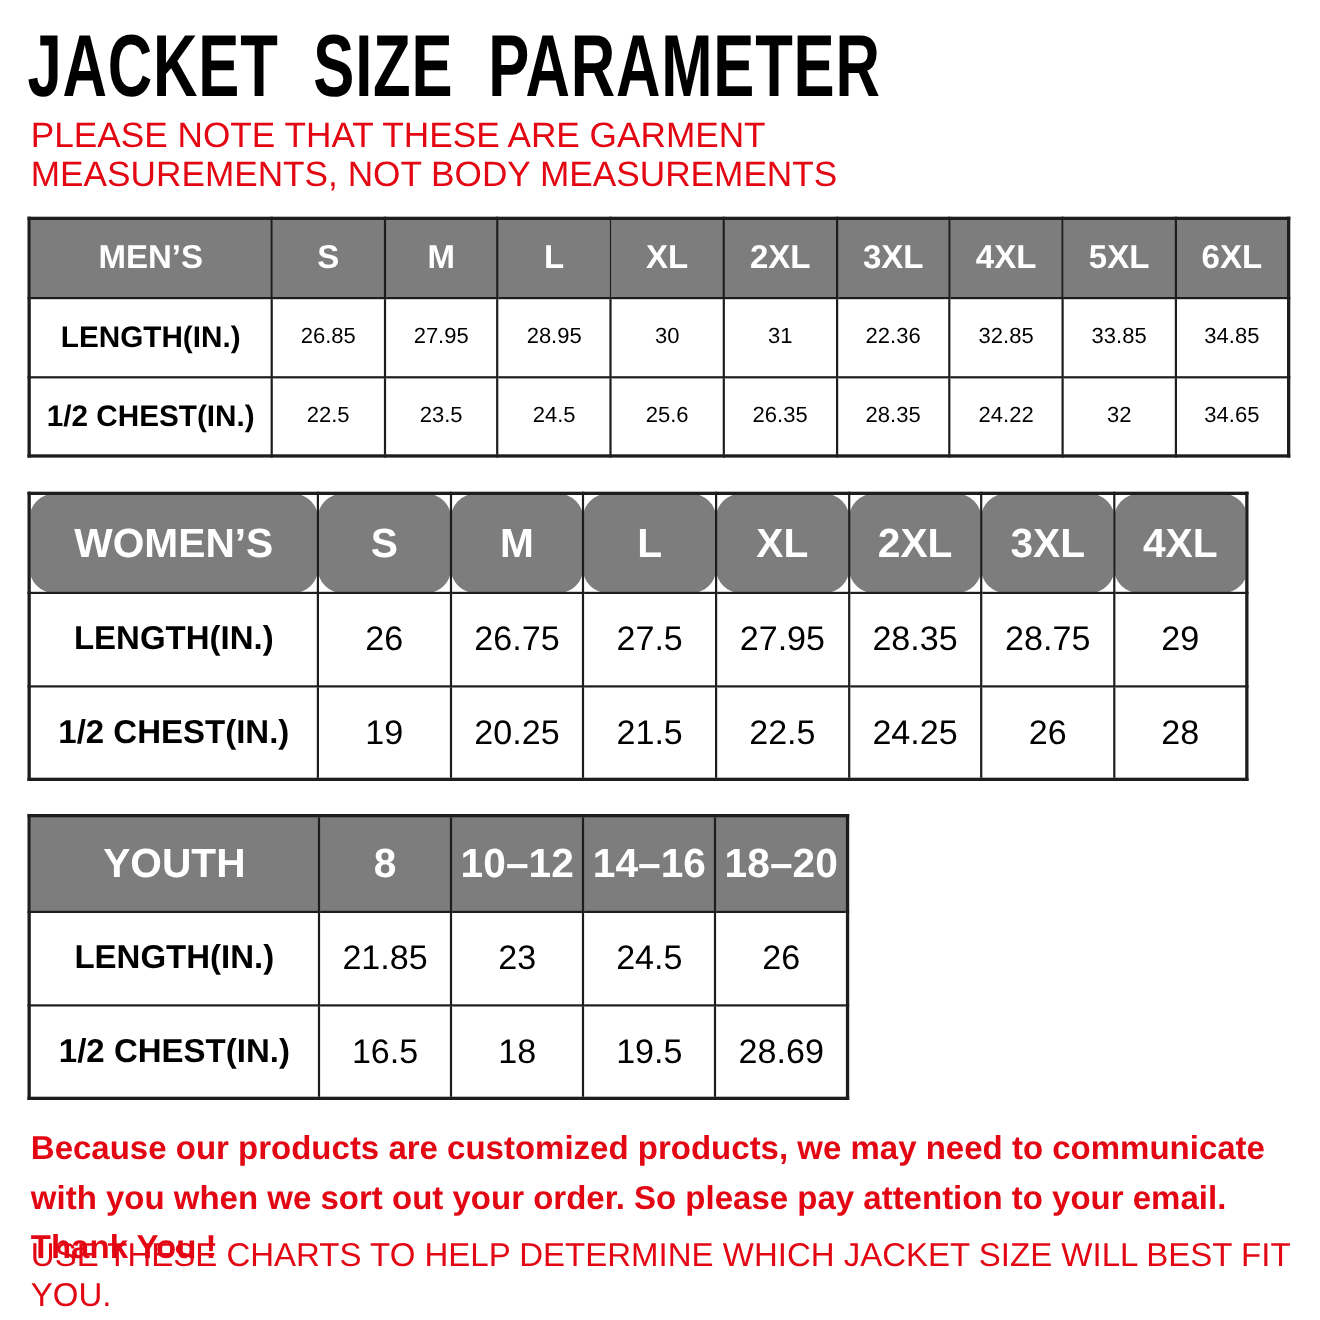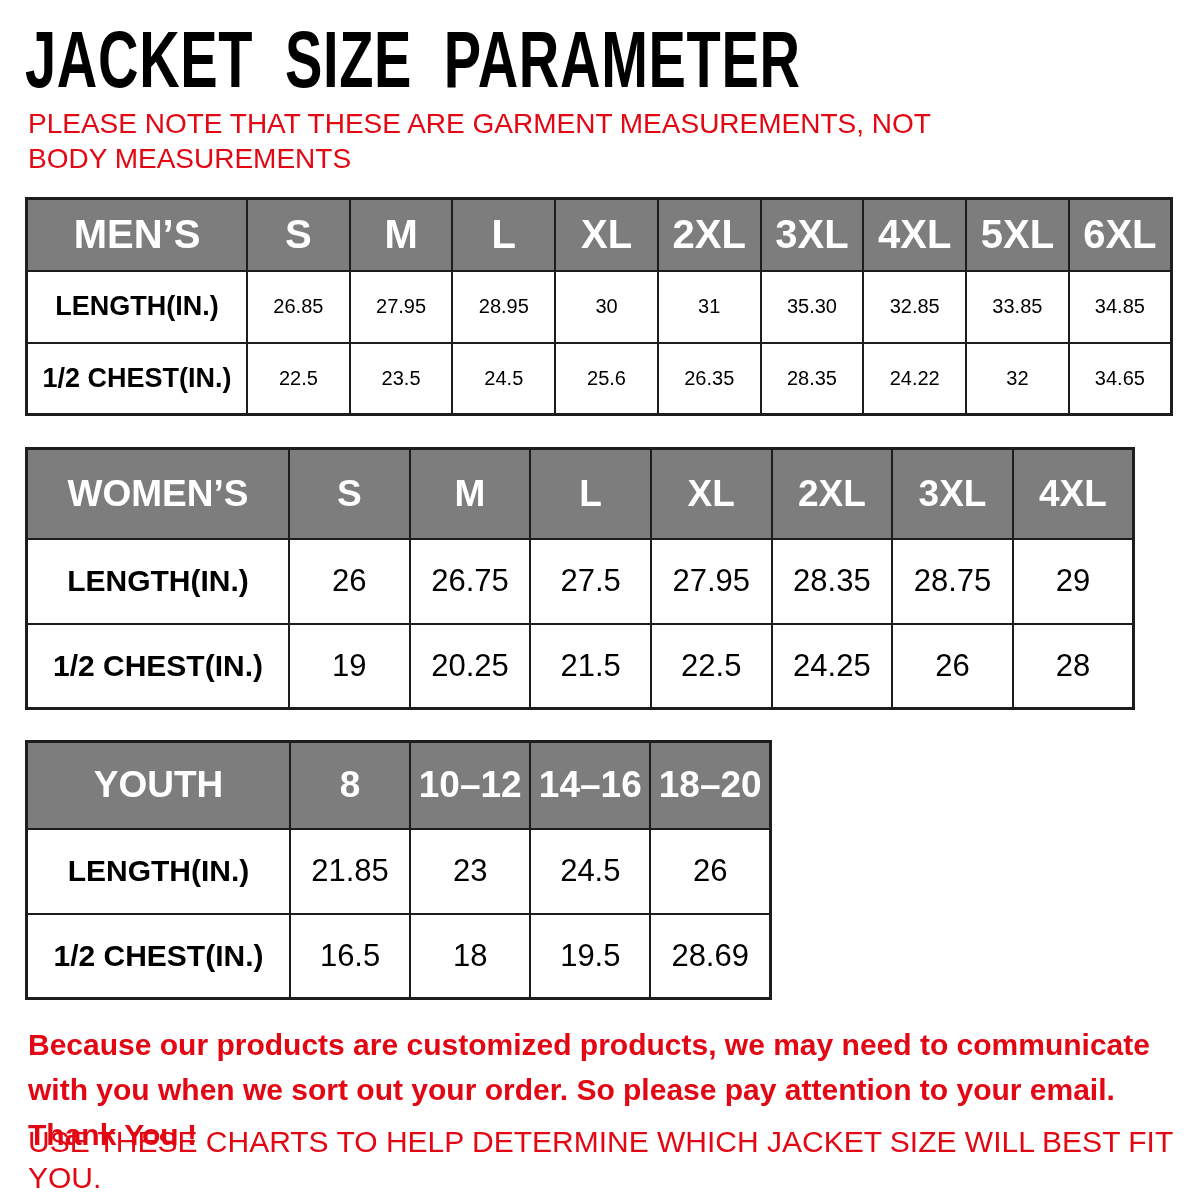"PLEASE NOTE THAT THESE ARE" .note { font-size: 28px -> 32px }
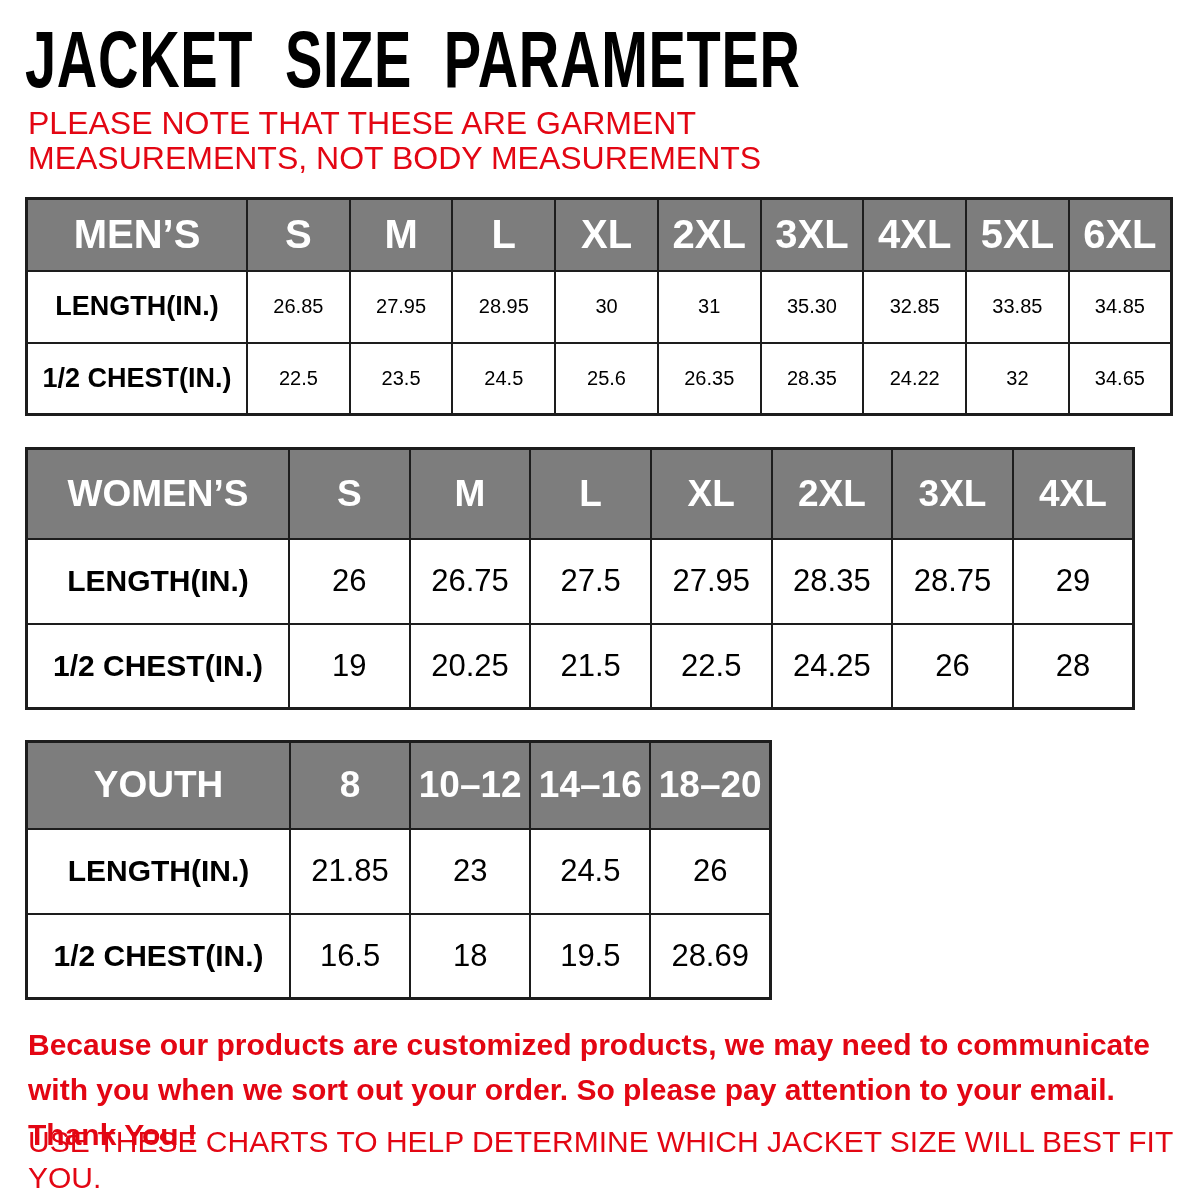"MEN’S" .t0 th { font-size: 40px -> 30px }
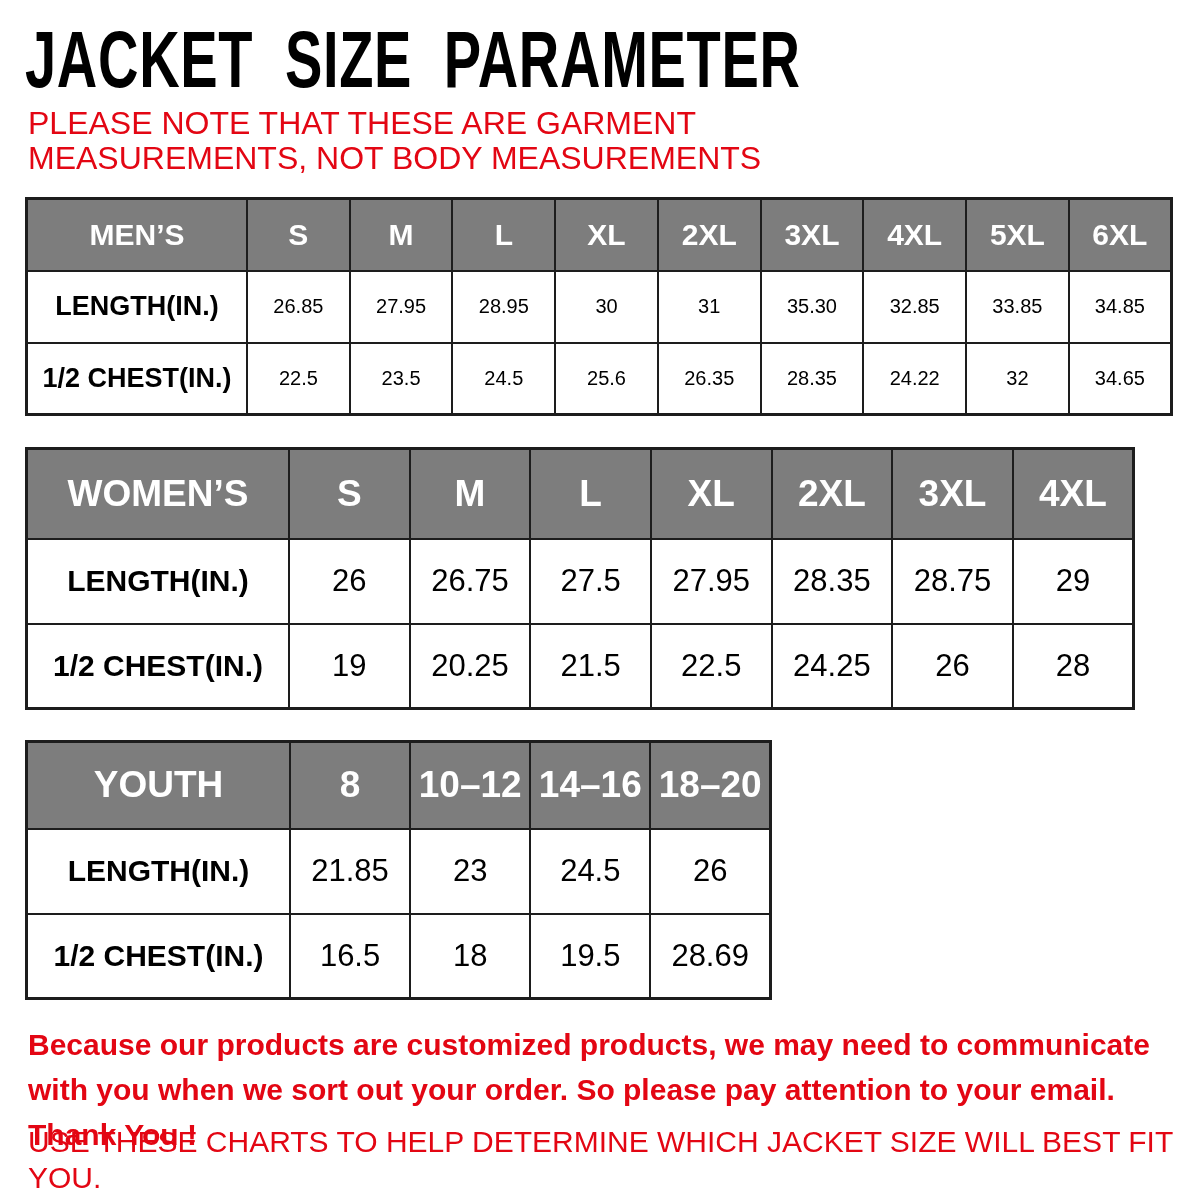"35.30" td { text: 35.30 -> 22.36 }
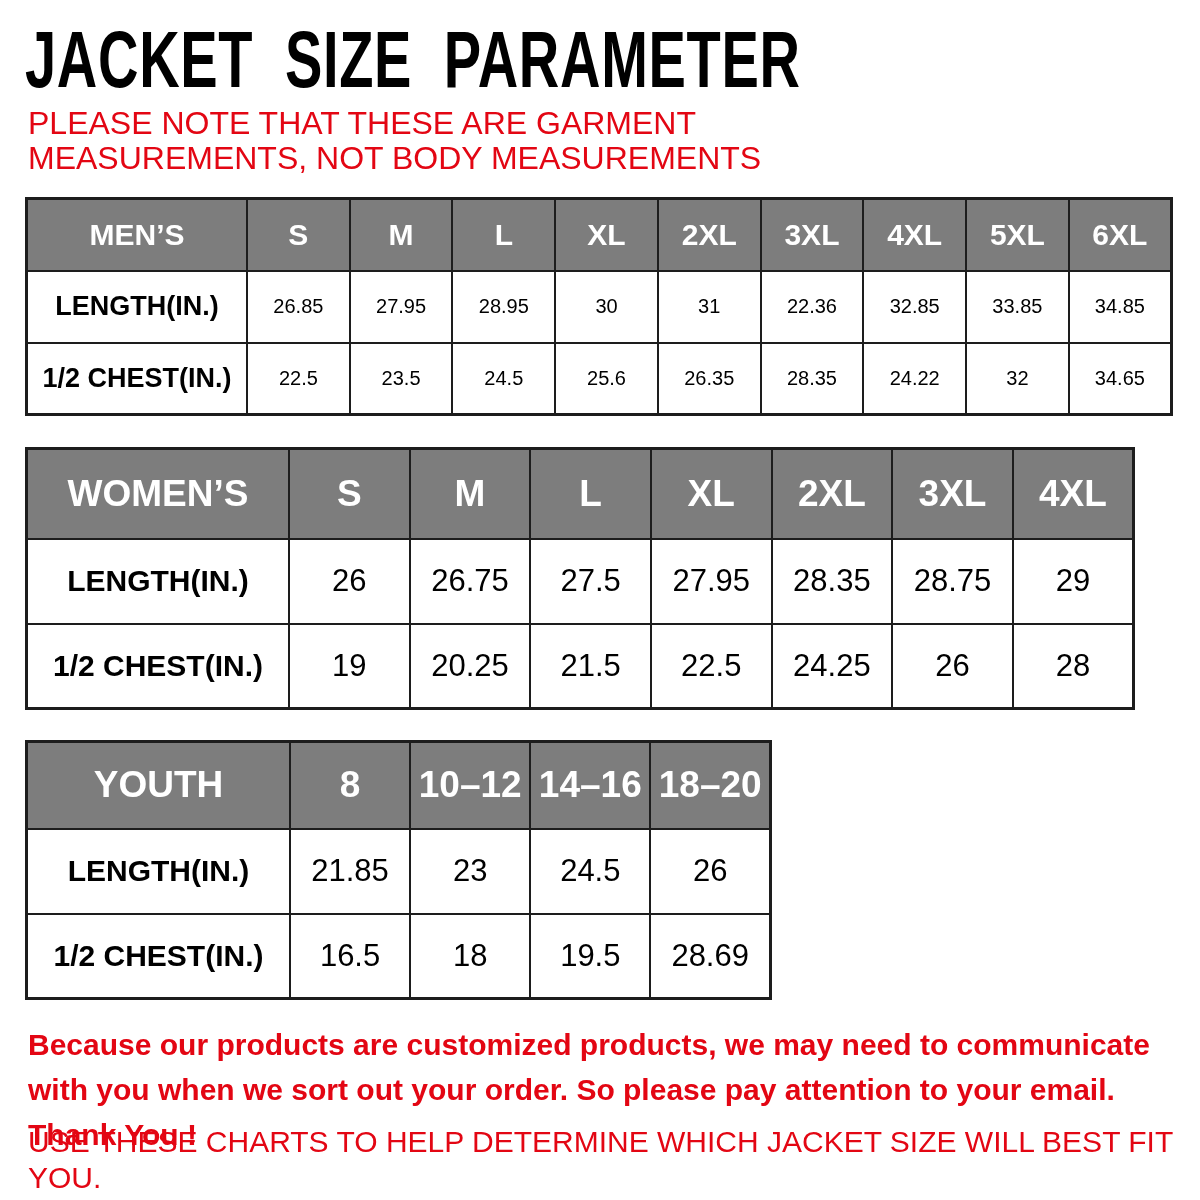"WOMEN’S" .t1 th { border-radius: none -> 22px }
